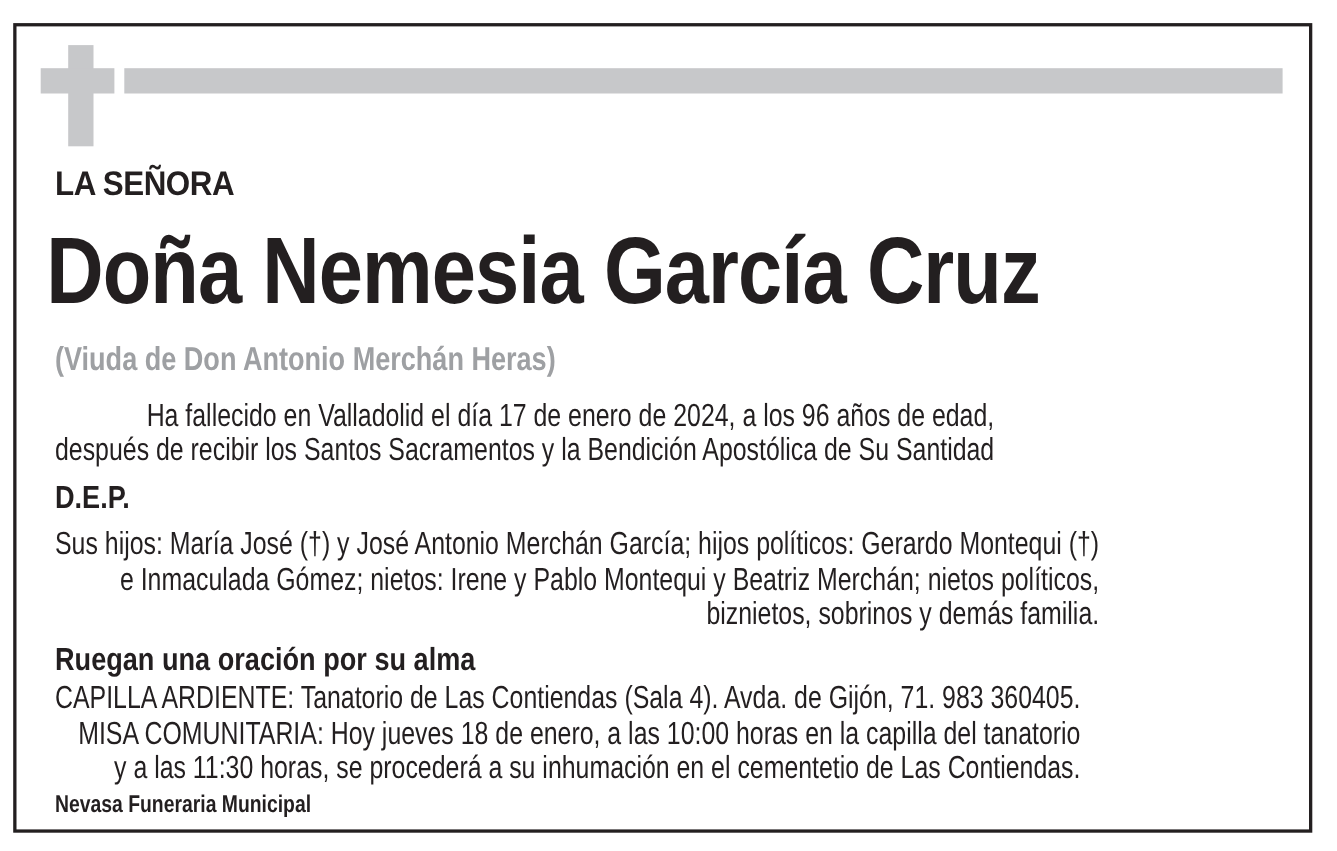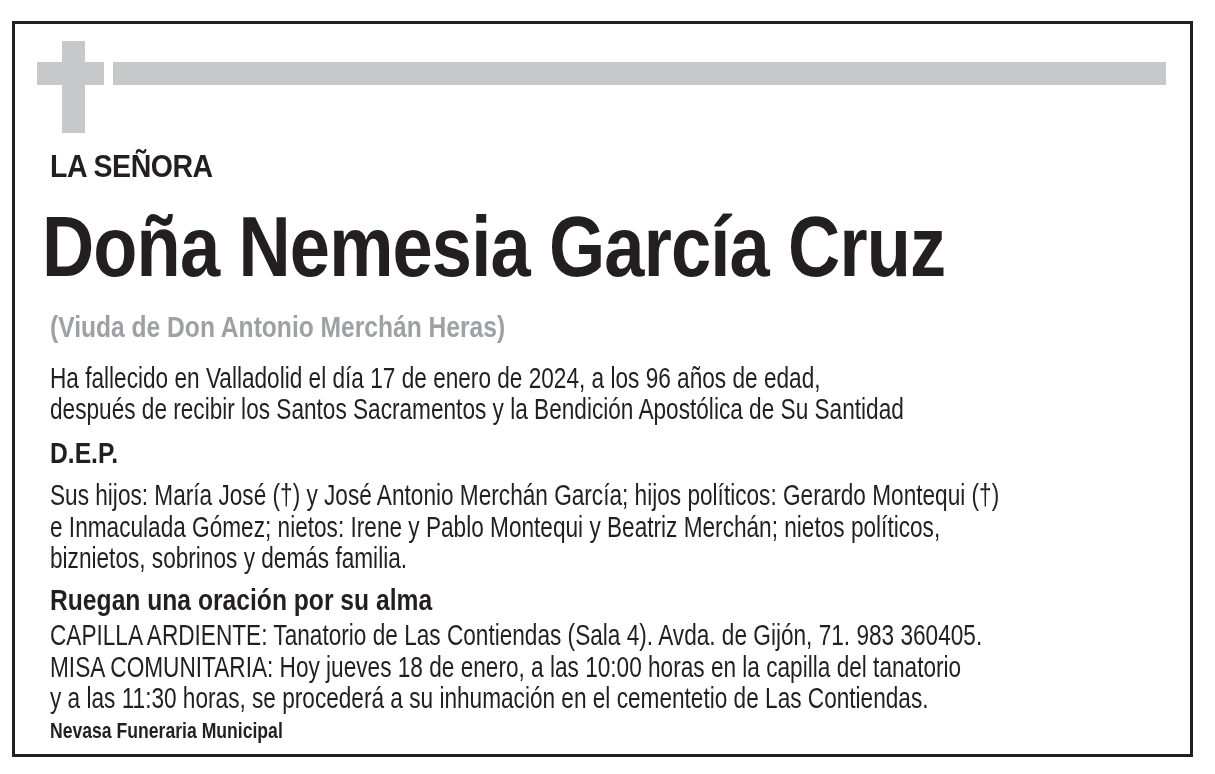"LA SEÑORA" .page { text-align: none -> right }
